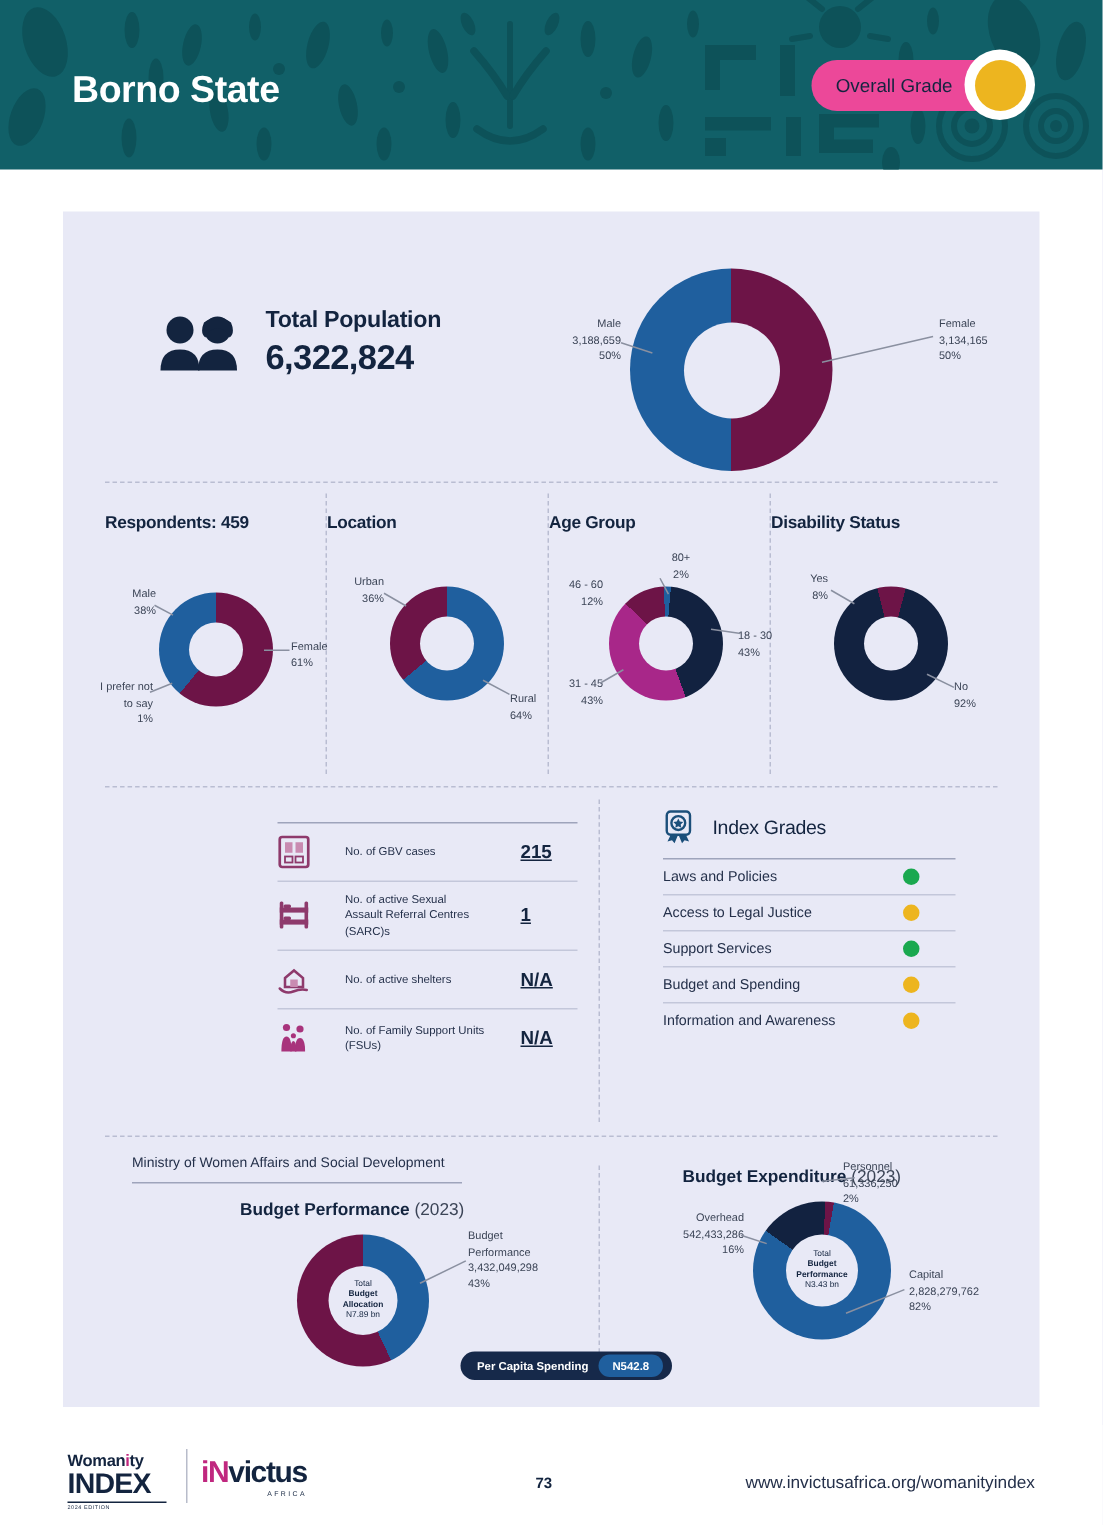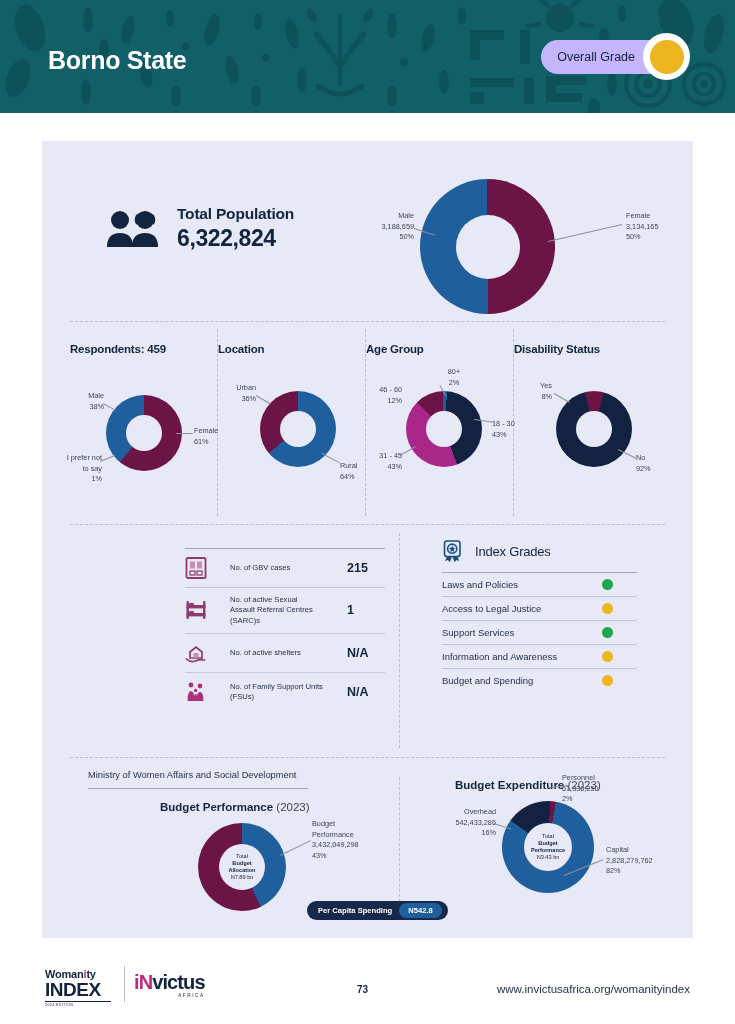"Overall Grade" .grade-pill { background: #c4b5fd -> #ec4899 }
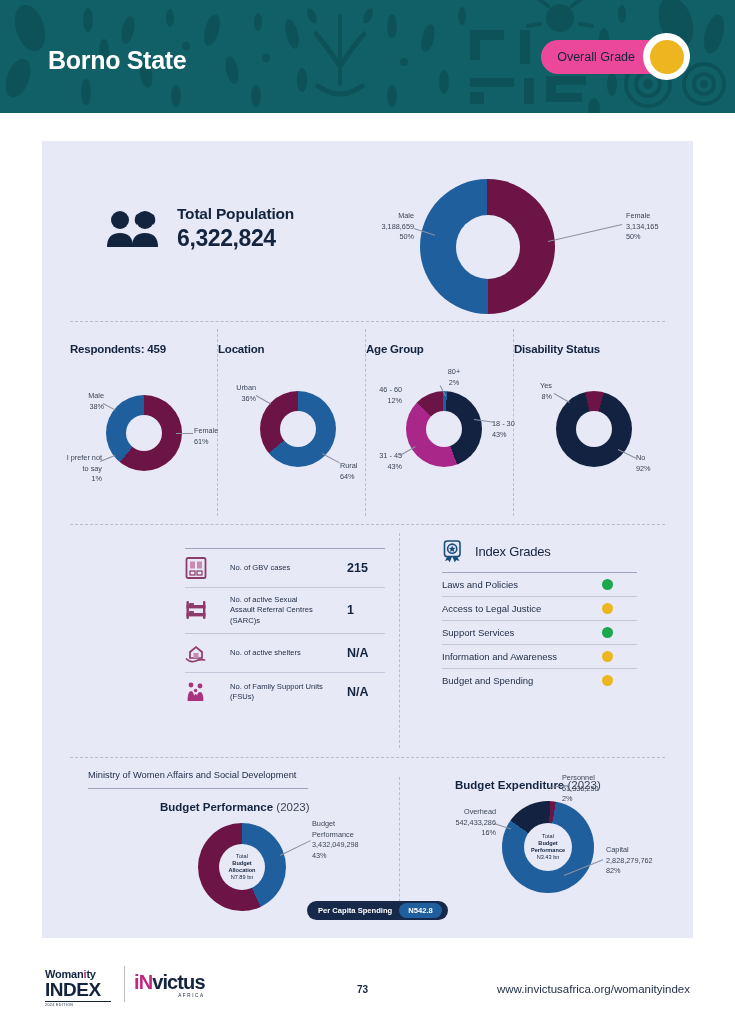"215" .gbv-value { text-decoration: none -> underline }
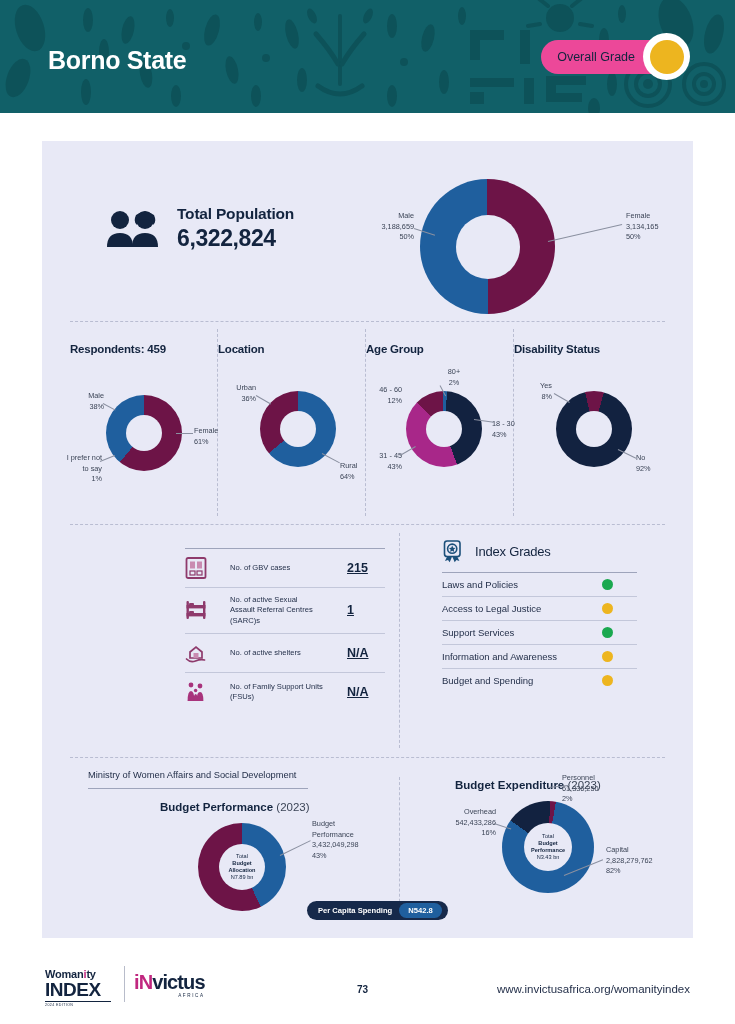"Information and Awareness" div.grade-row { order: before "Budget and Spending" -> after "Budget and Spending" }
